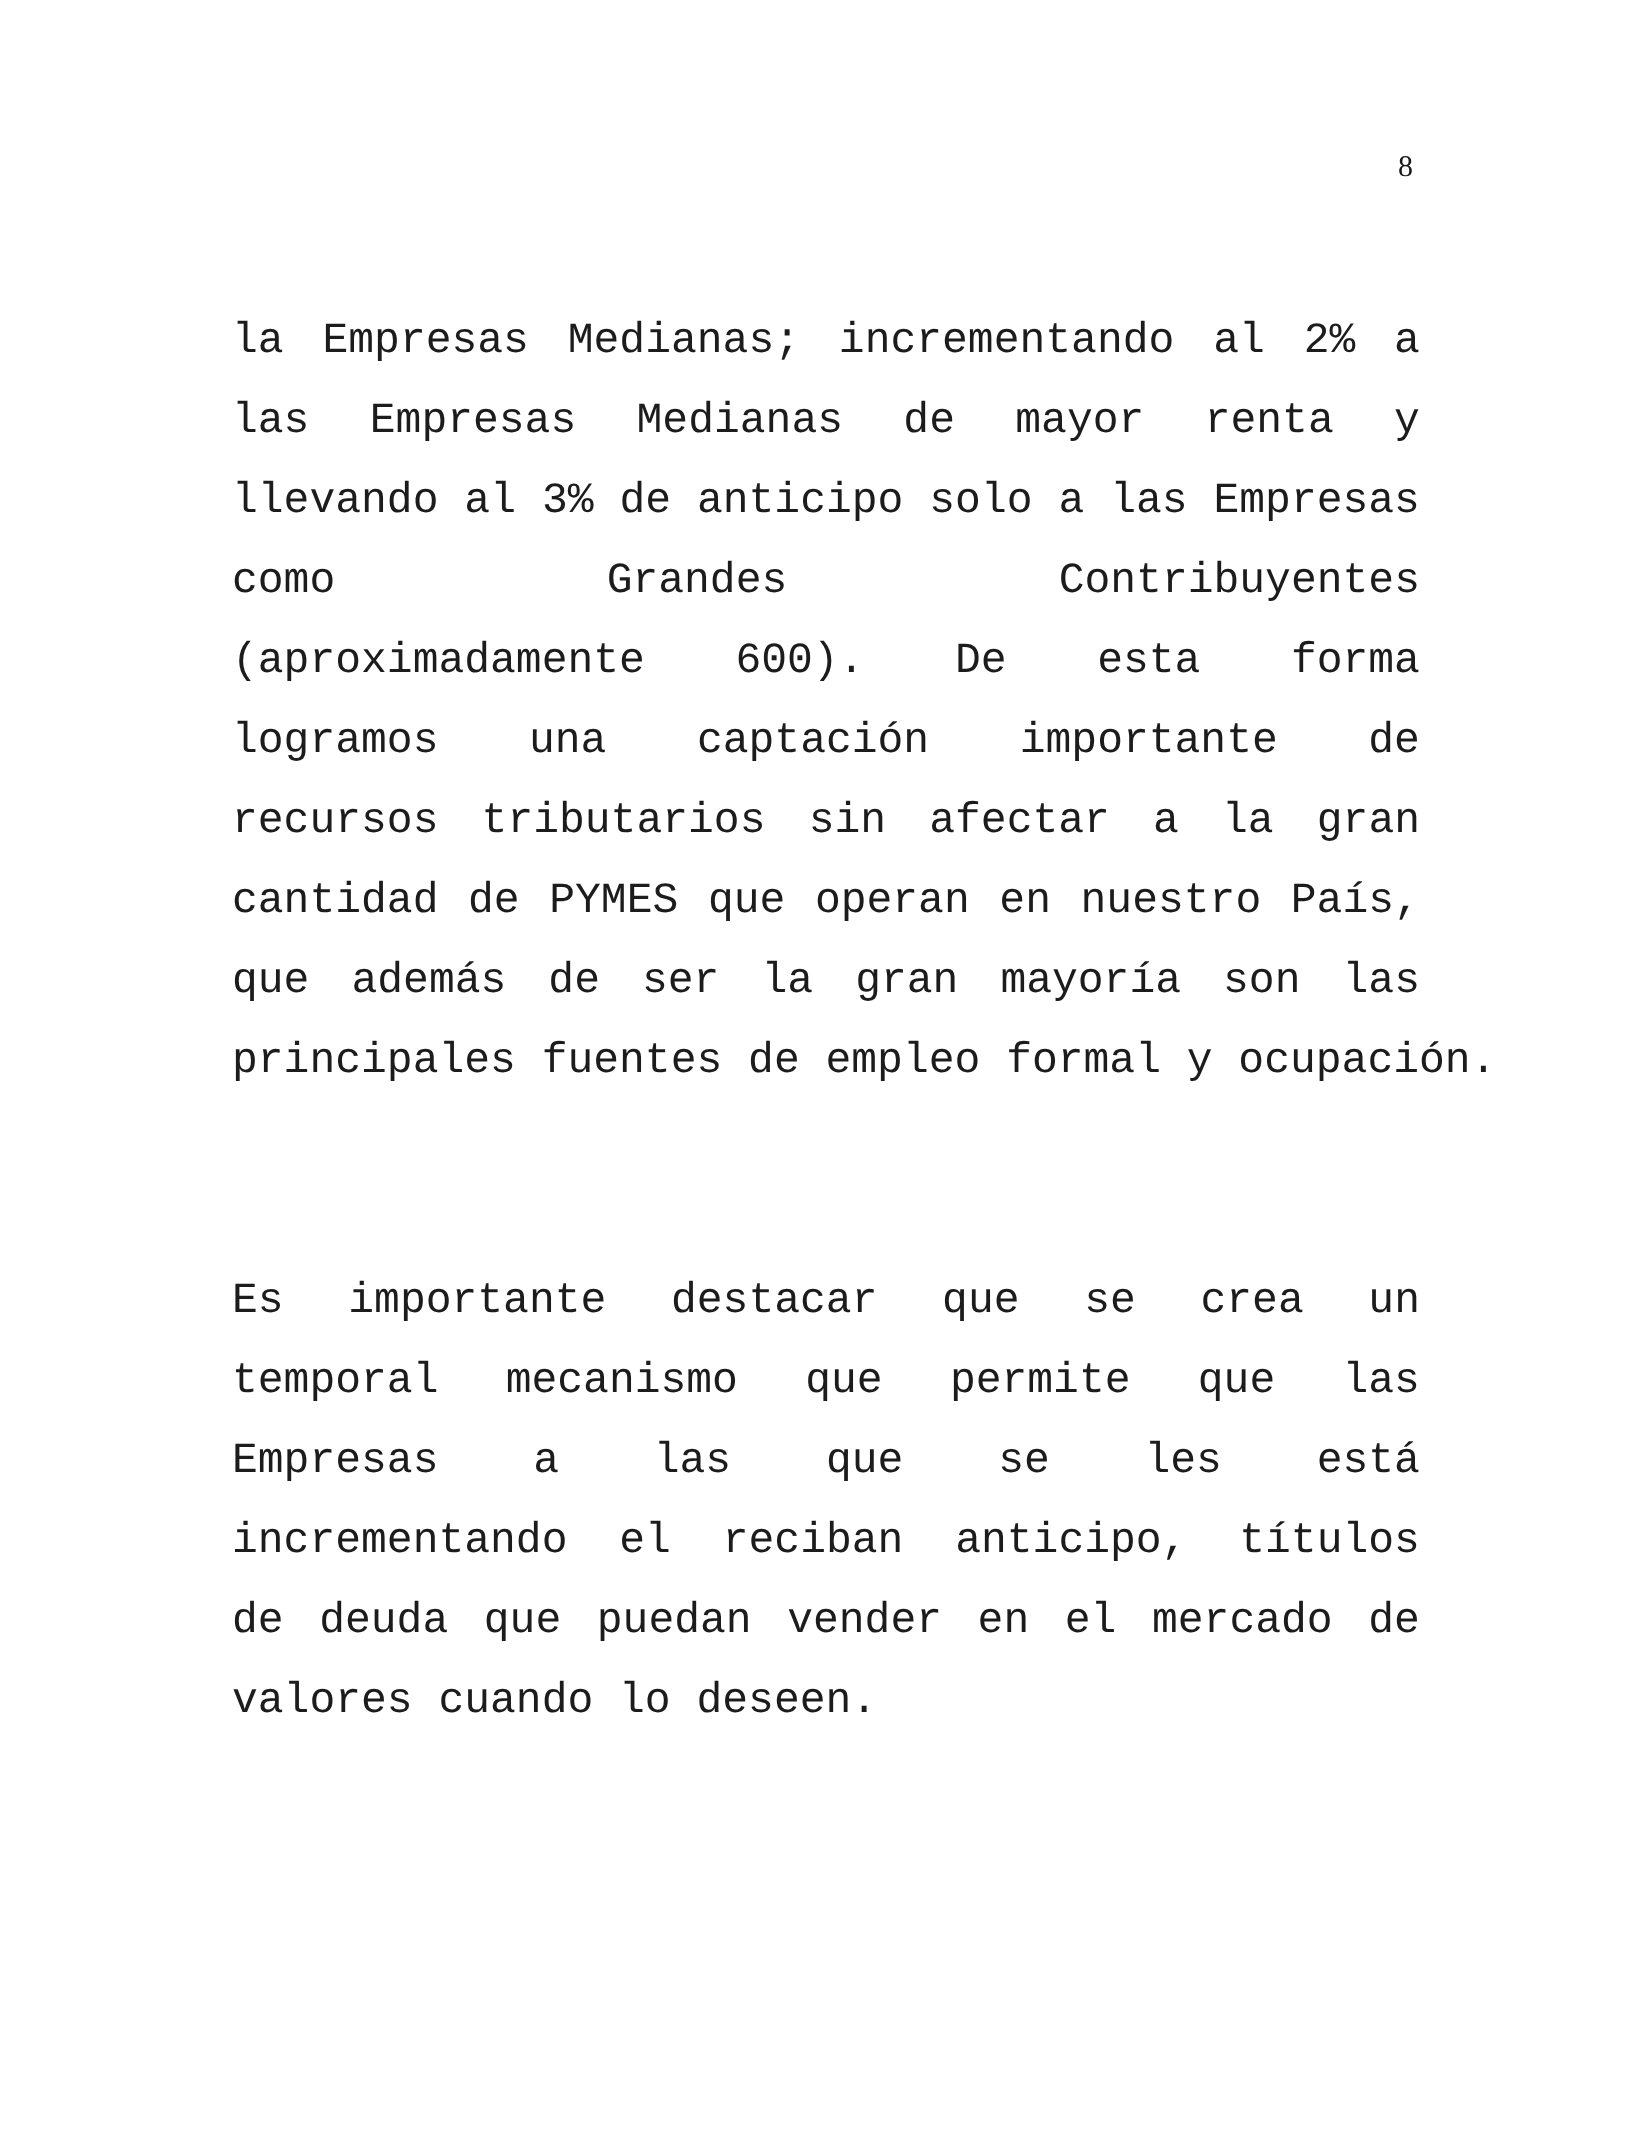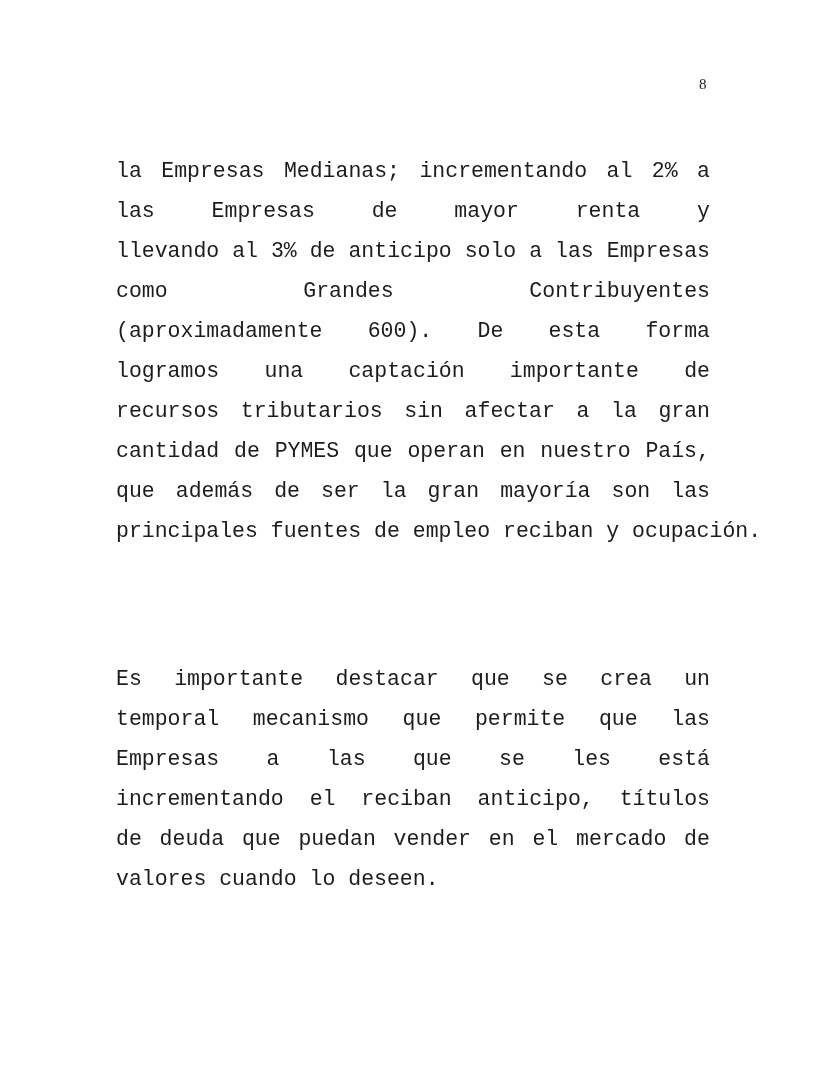"Medianas" span.w { html: none -> <span>Medianas</span> }
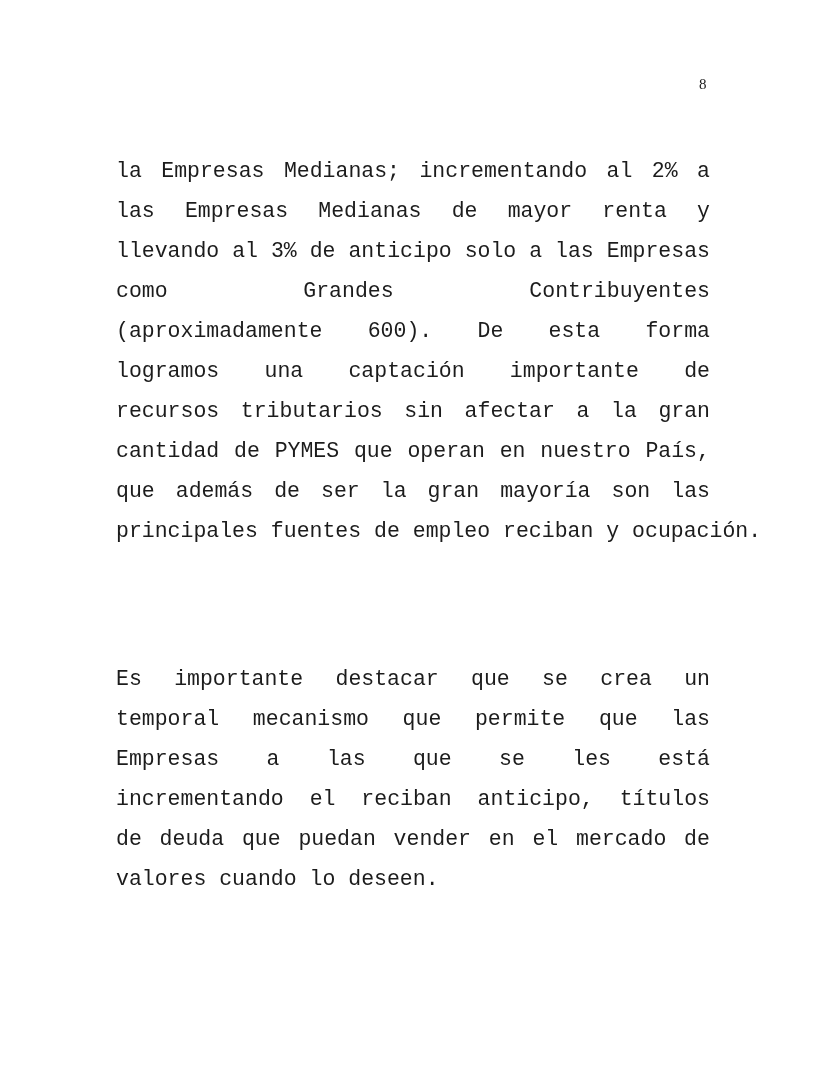"principales fuentes de empleo reciban" div.line { text: reciban -> formal }
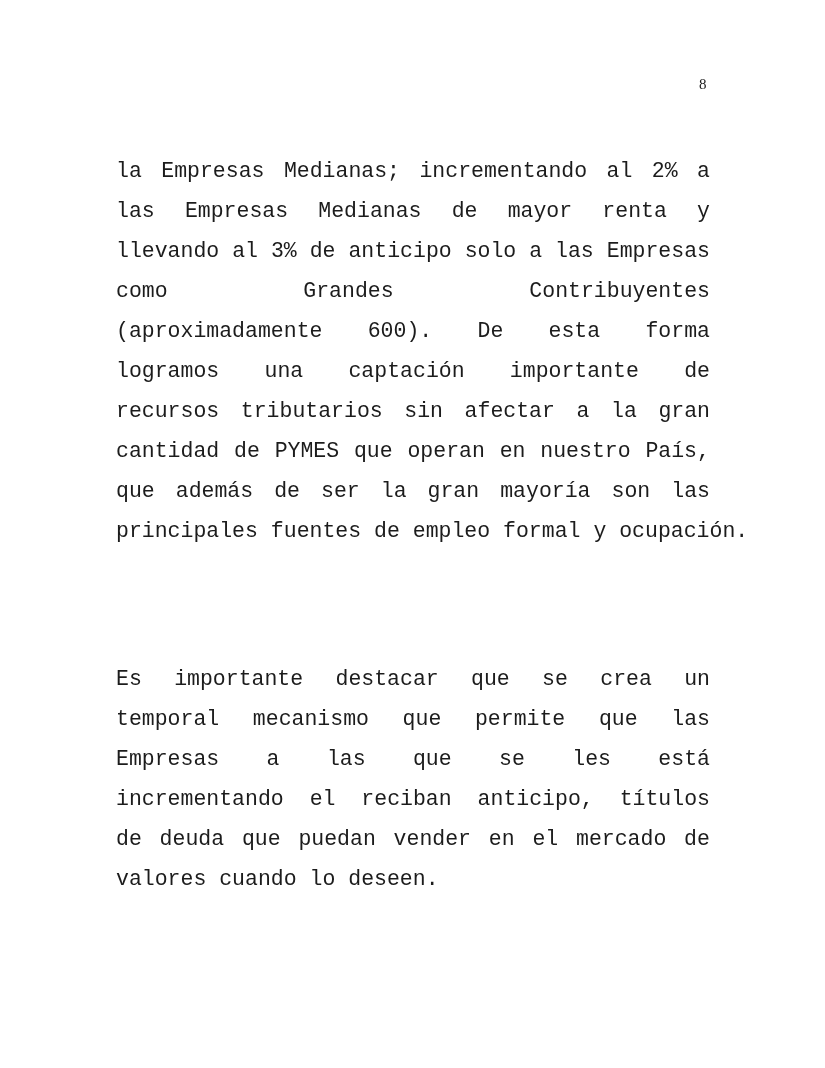"Es" #p2 { margin-top: 28px -> none }
